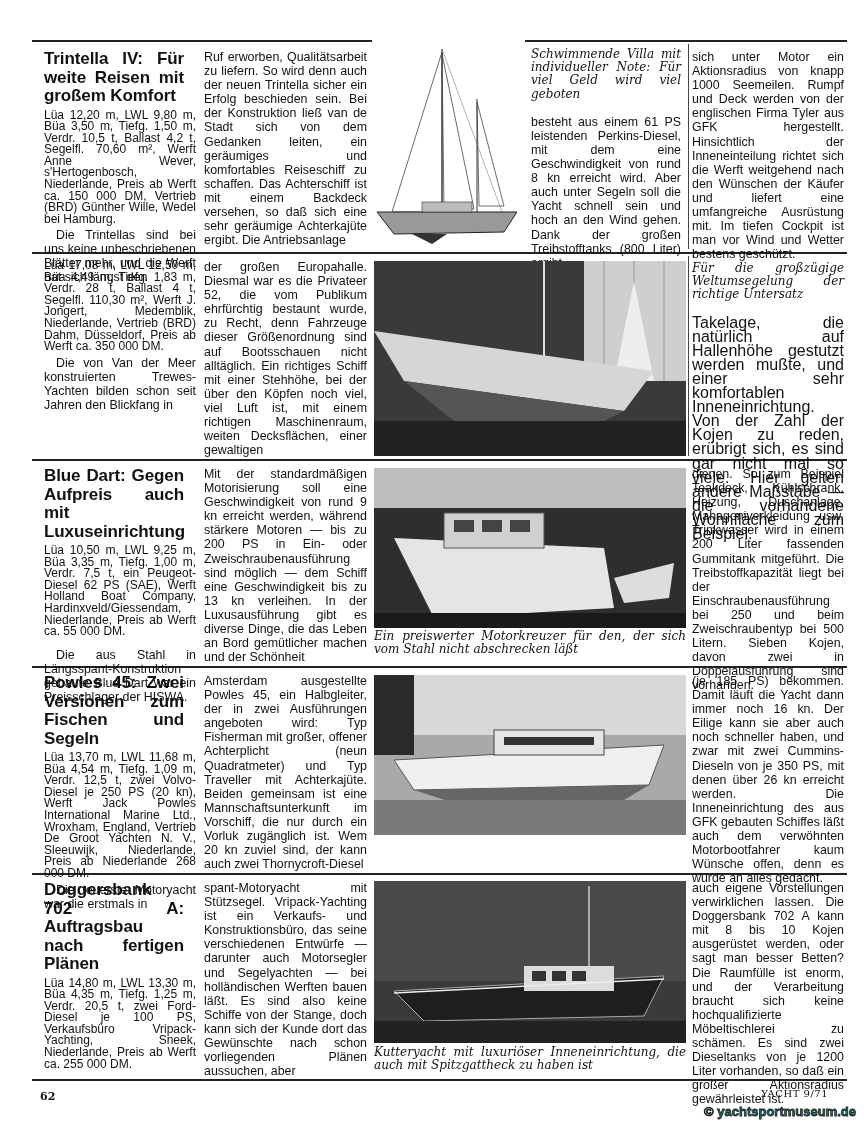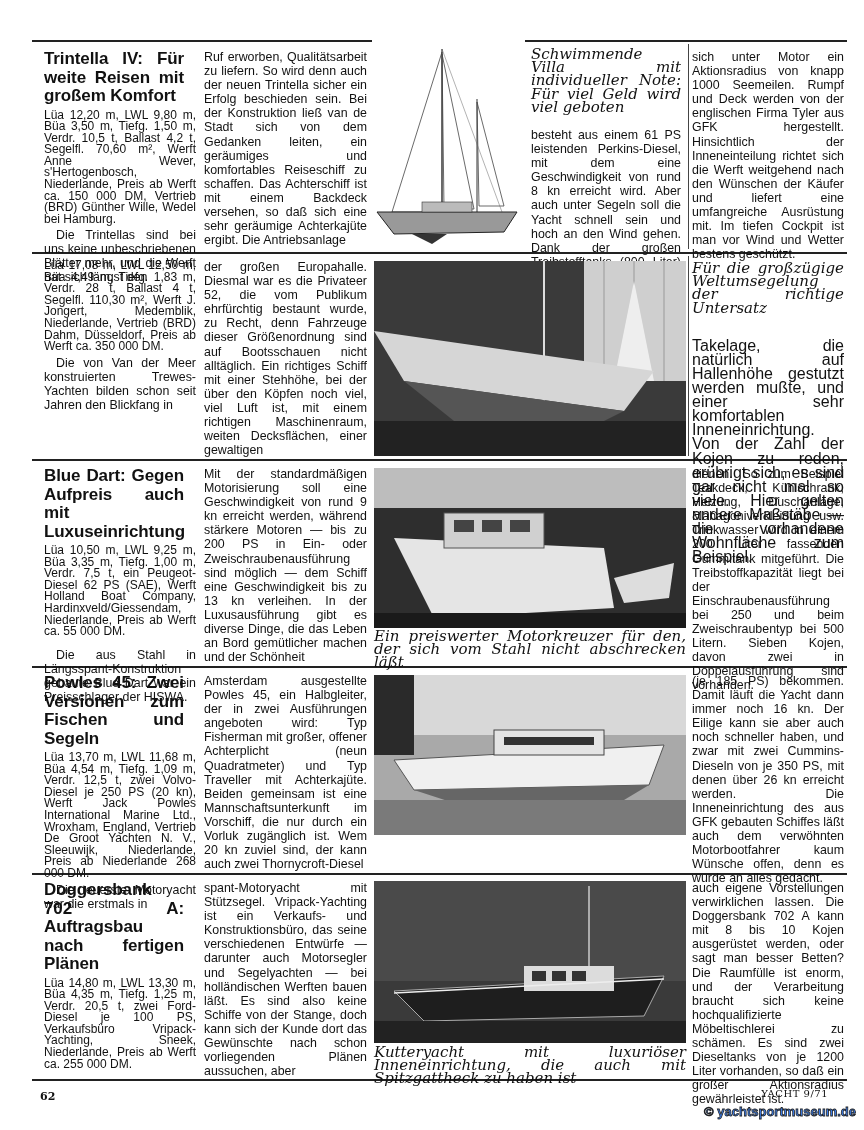"Schwimmende Villa mit individueller" .caption { font-size: 15px -> 12px }
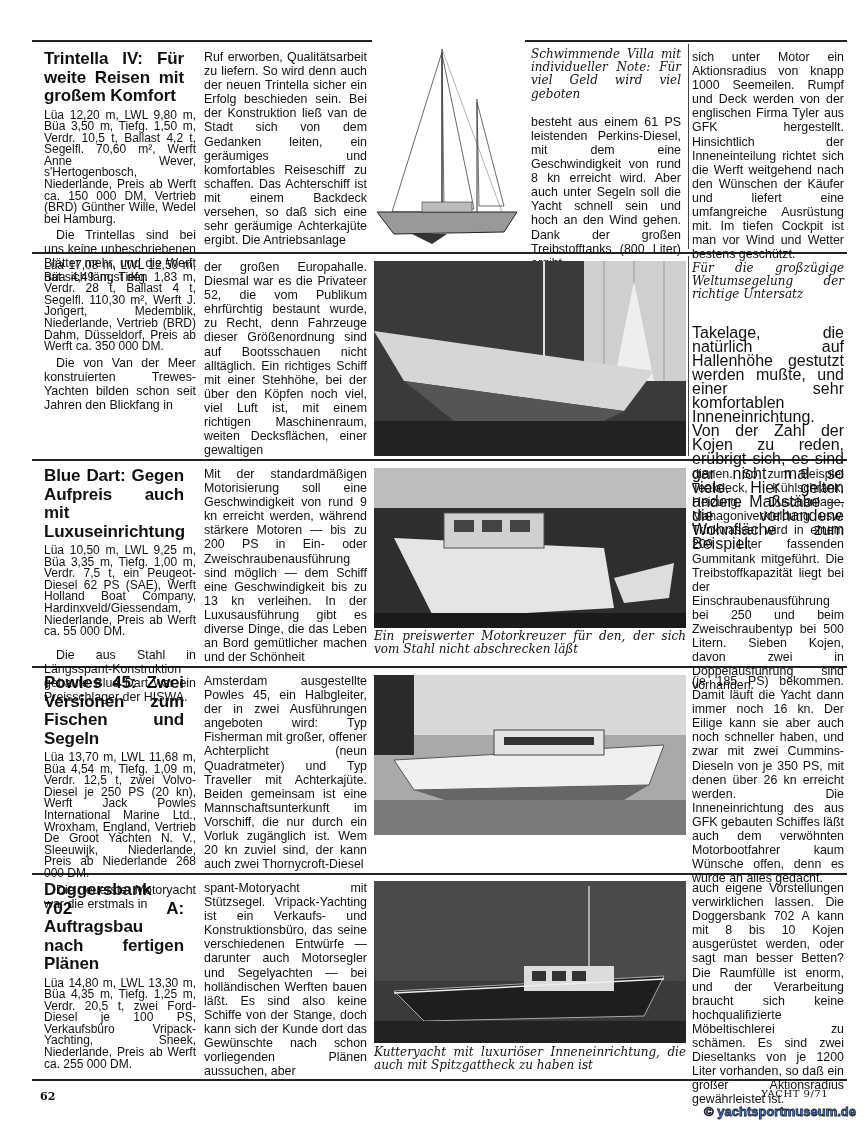"Für die großzügige Weltumsegelung der" p.caption { margin-bottom: 24px -> 14px }
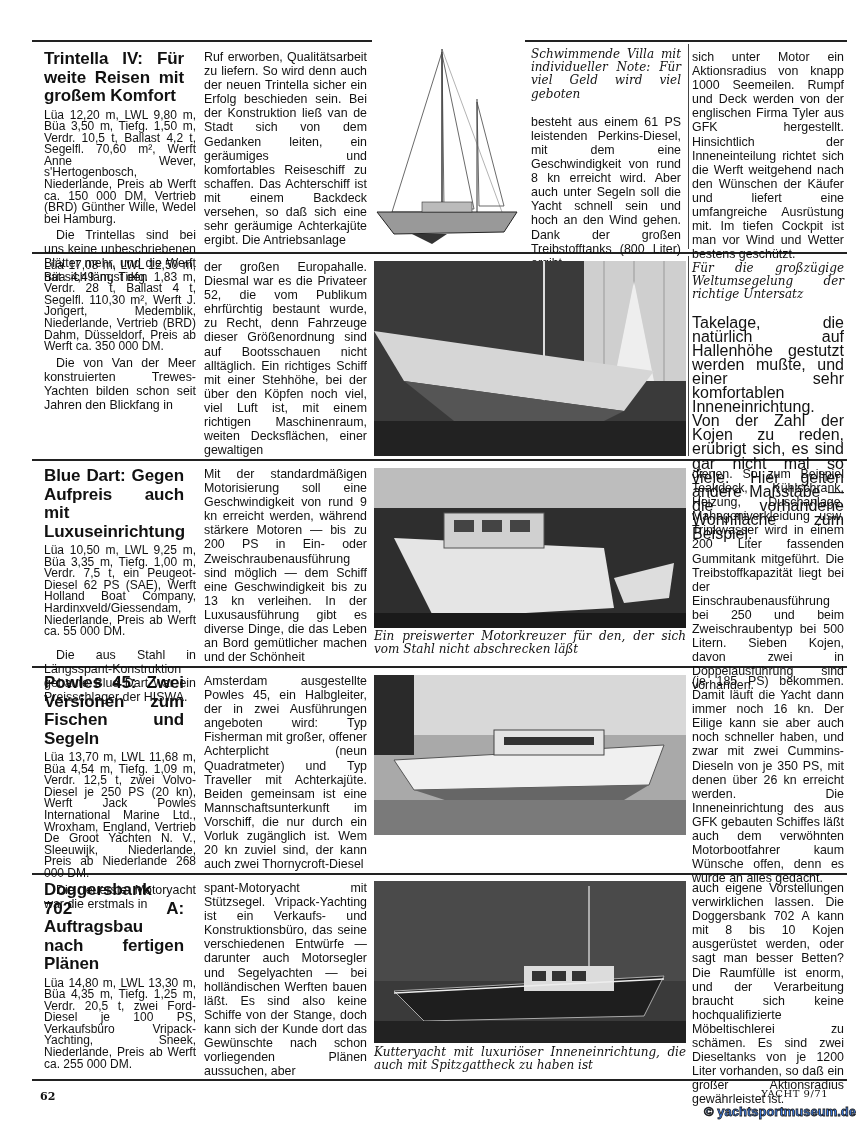"© yachtsportmuseum.de" .watermark { color: #3b82f6 -> #0f766e }
